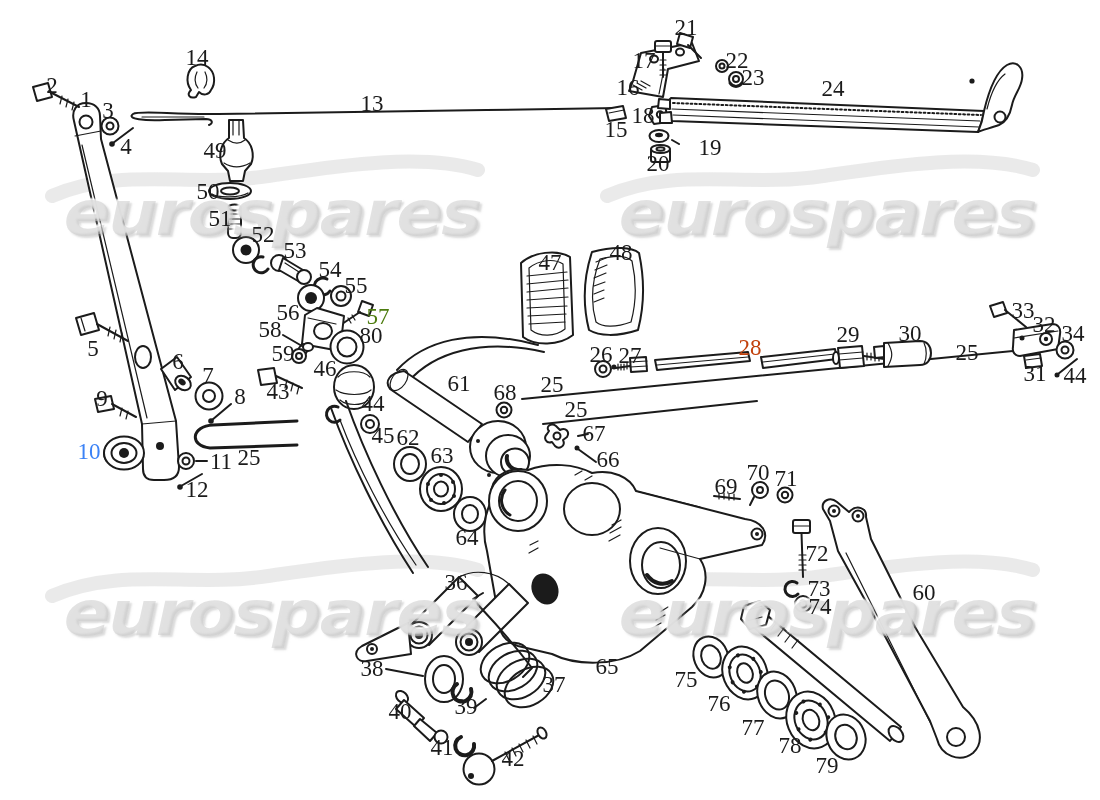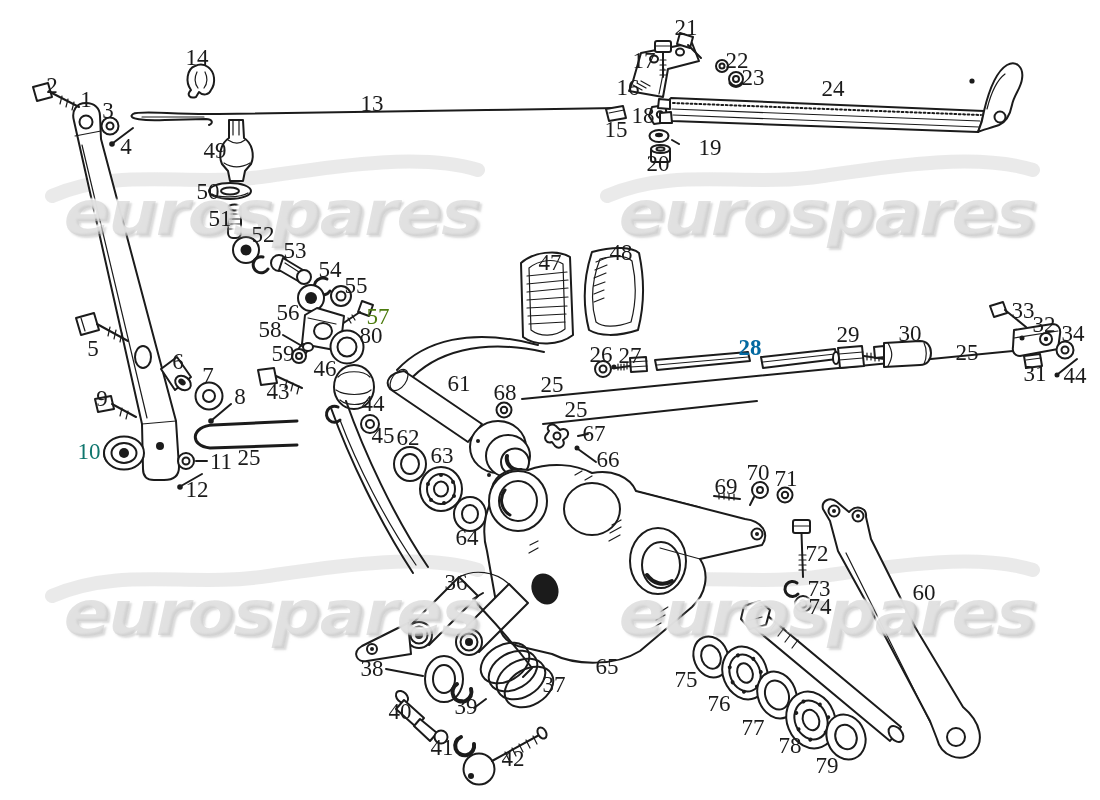"28" div.pl { color: #0369a1 -> #c2410c; font-weight: bold -> none }
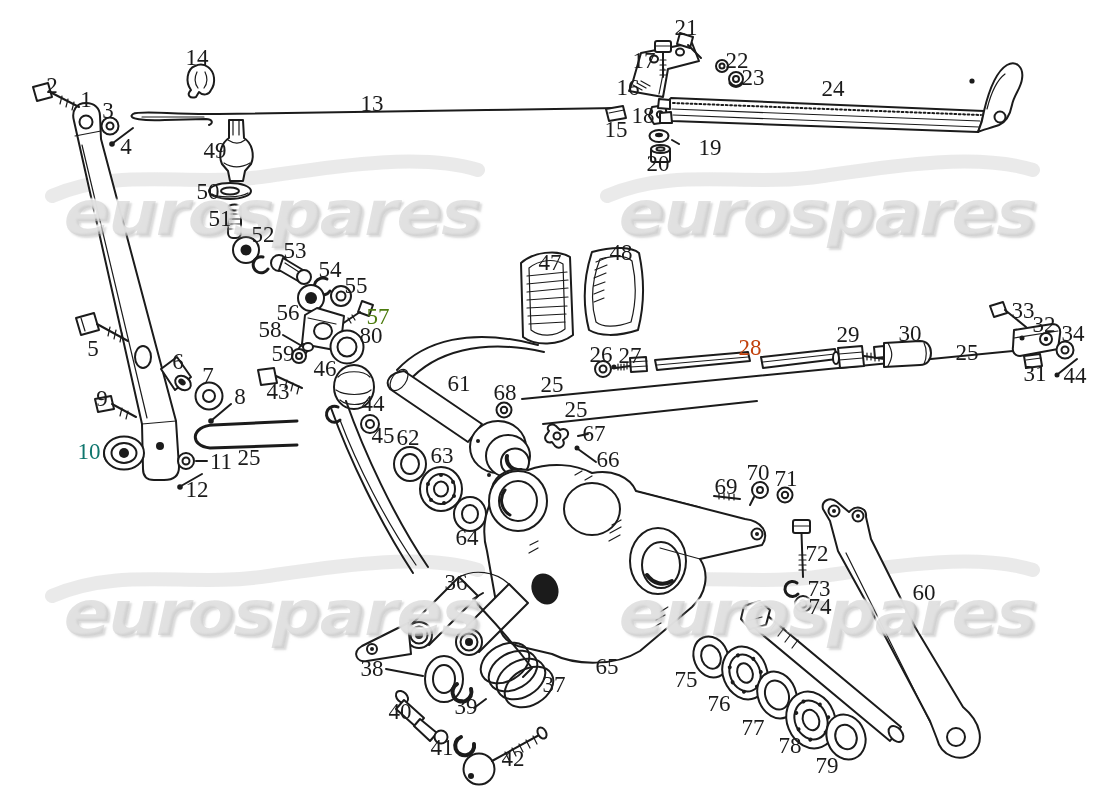"10" div.pl { color: #0f766e -> #3b82f6 }
